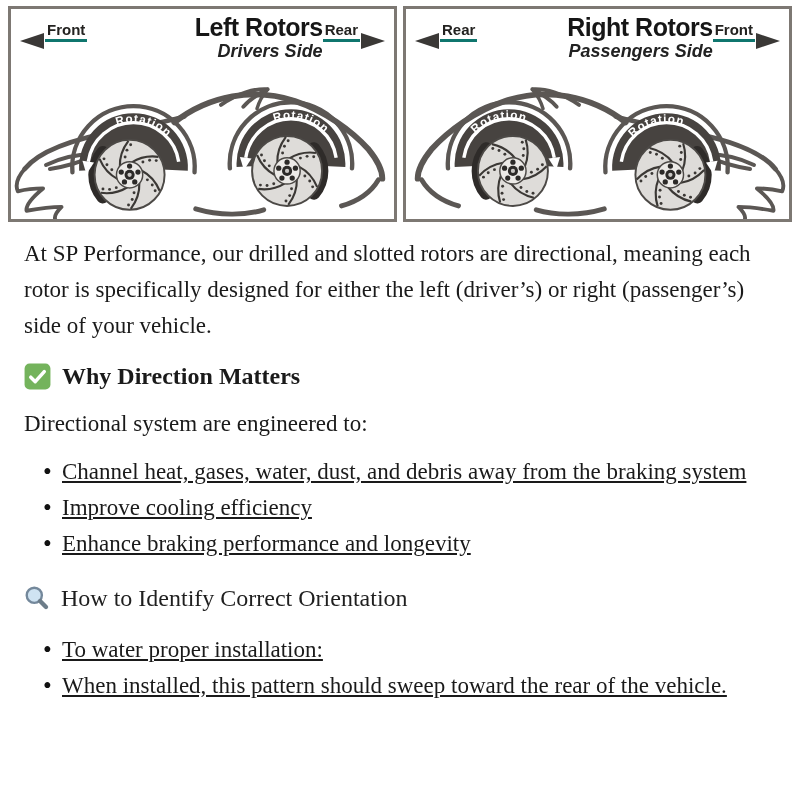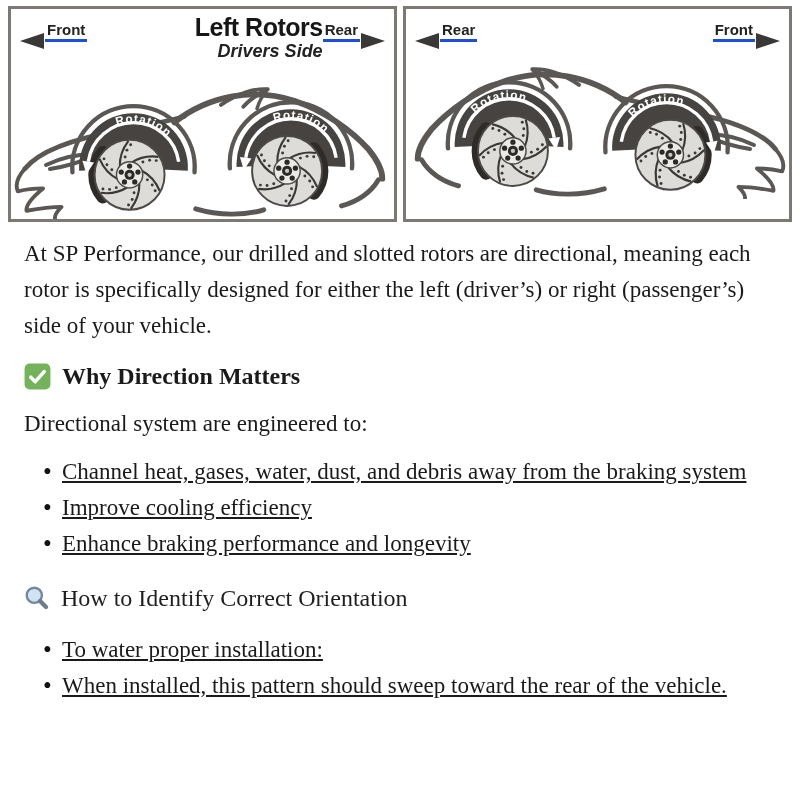"Front" .dir-text { border-bottom: 3px solid #1d4ed8 -> 3px solid #0f766e }
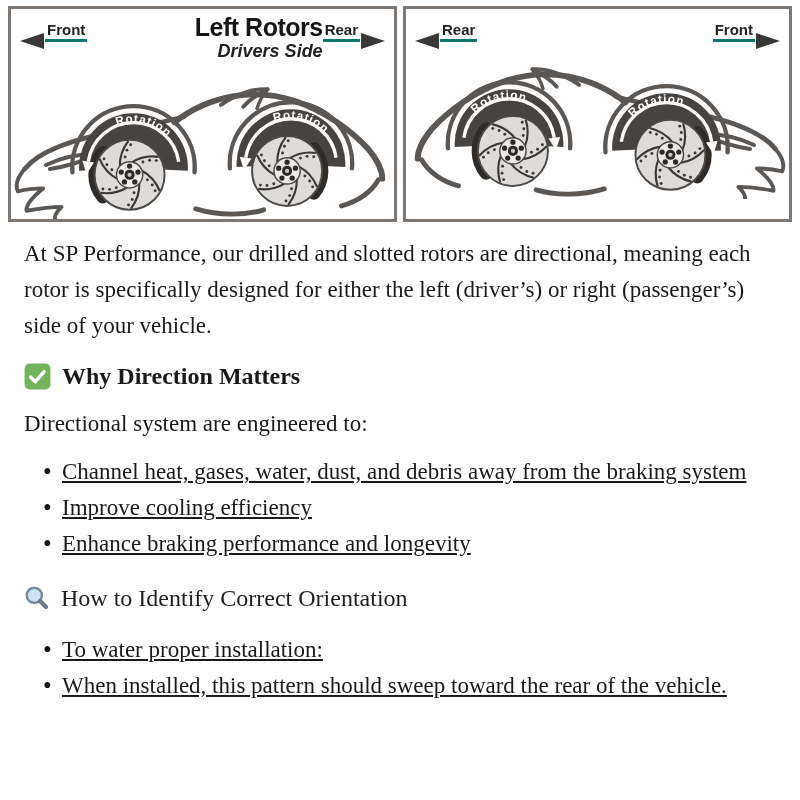"Right Rotors" div.titles { html: none -> <div> <div>Right Rotors</div> <div>Passengers Side</div> </div> }
